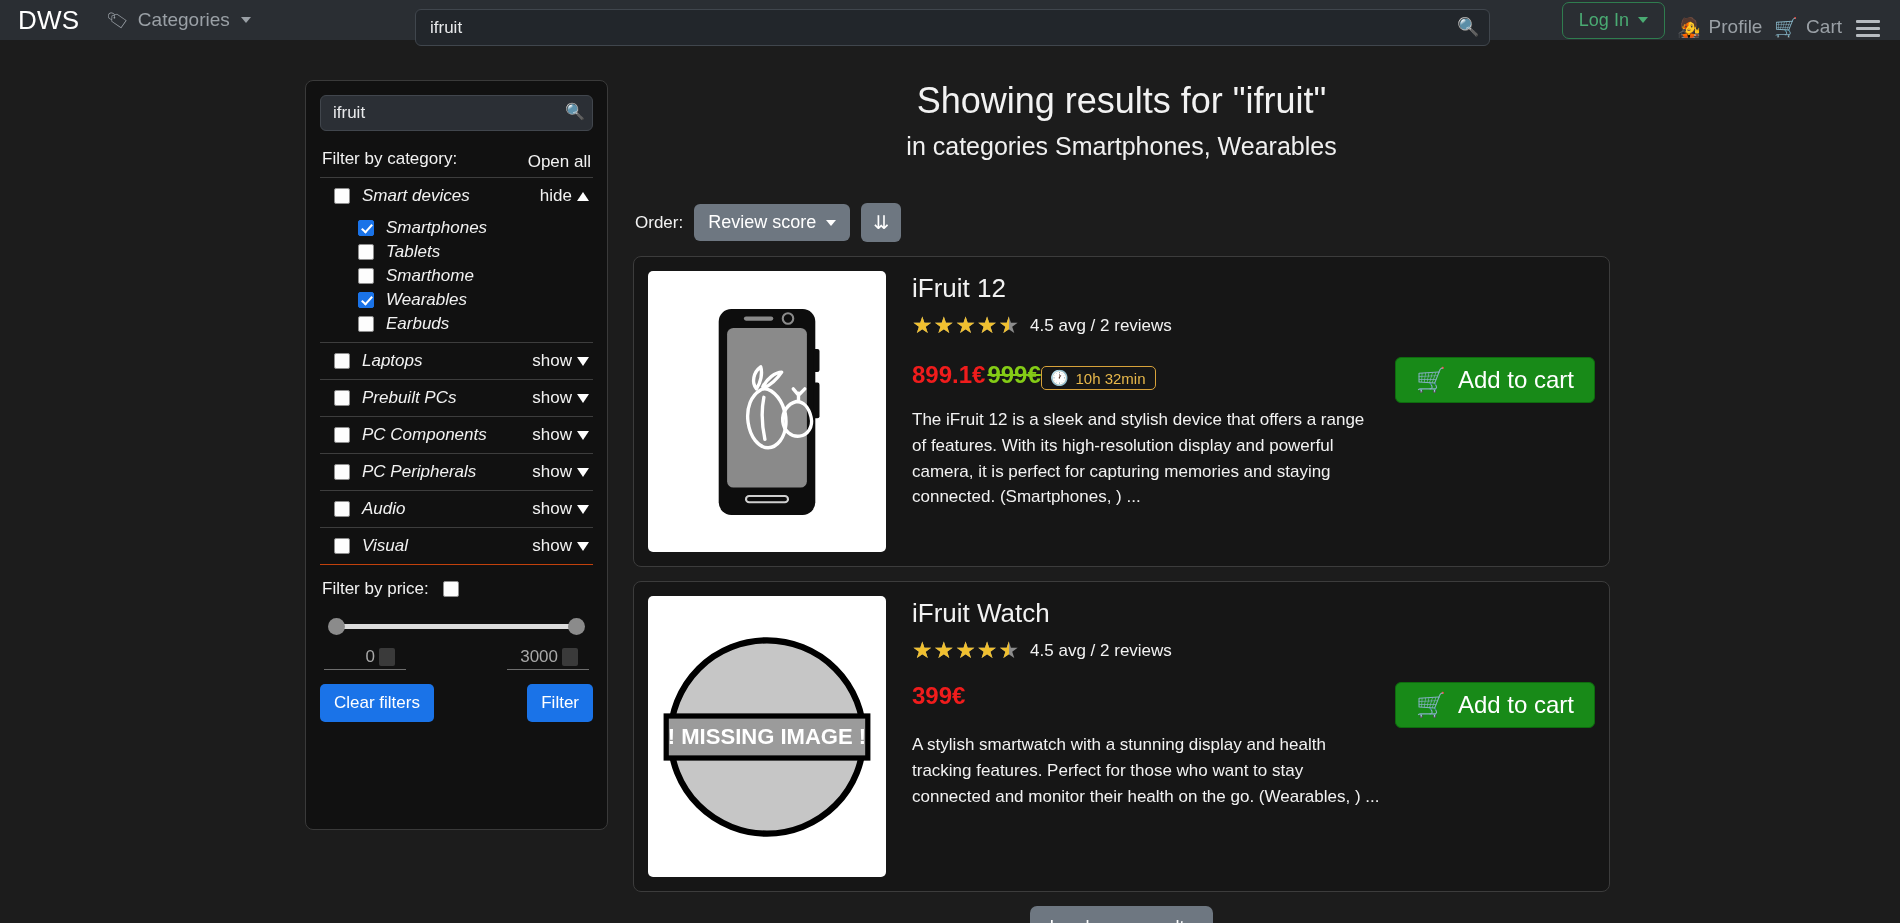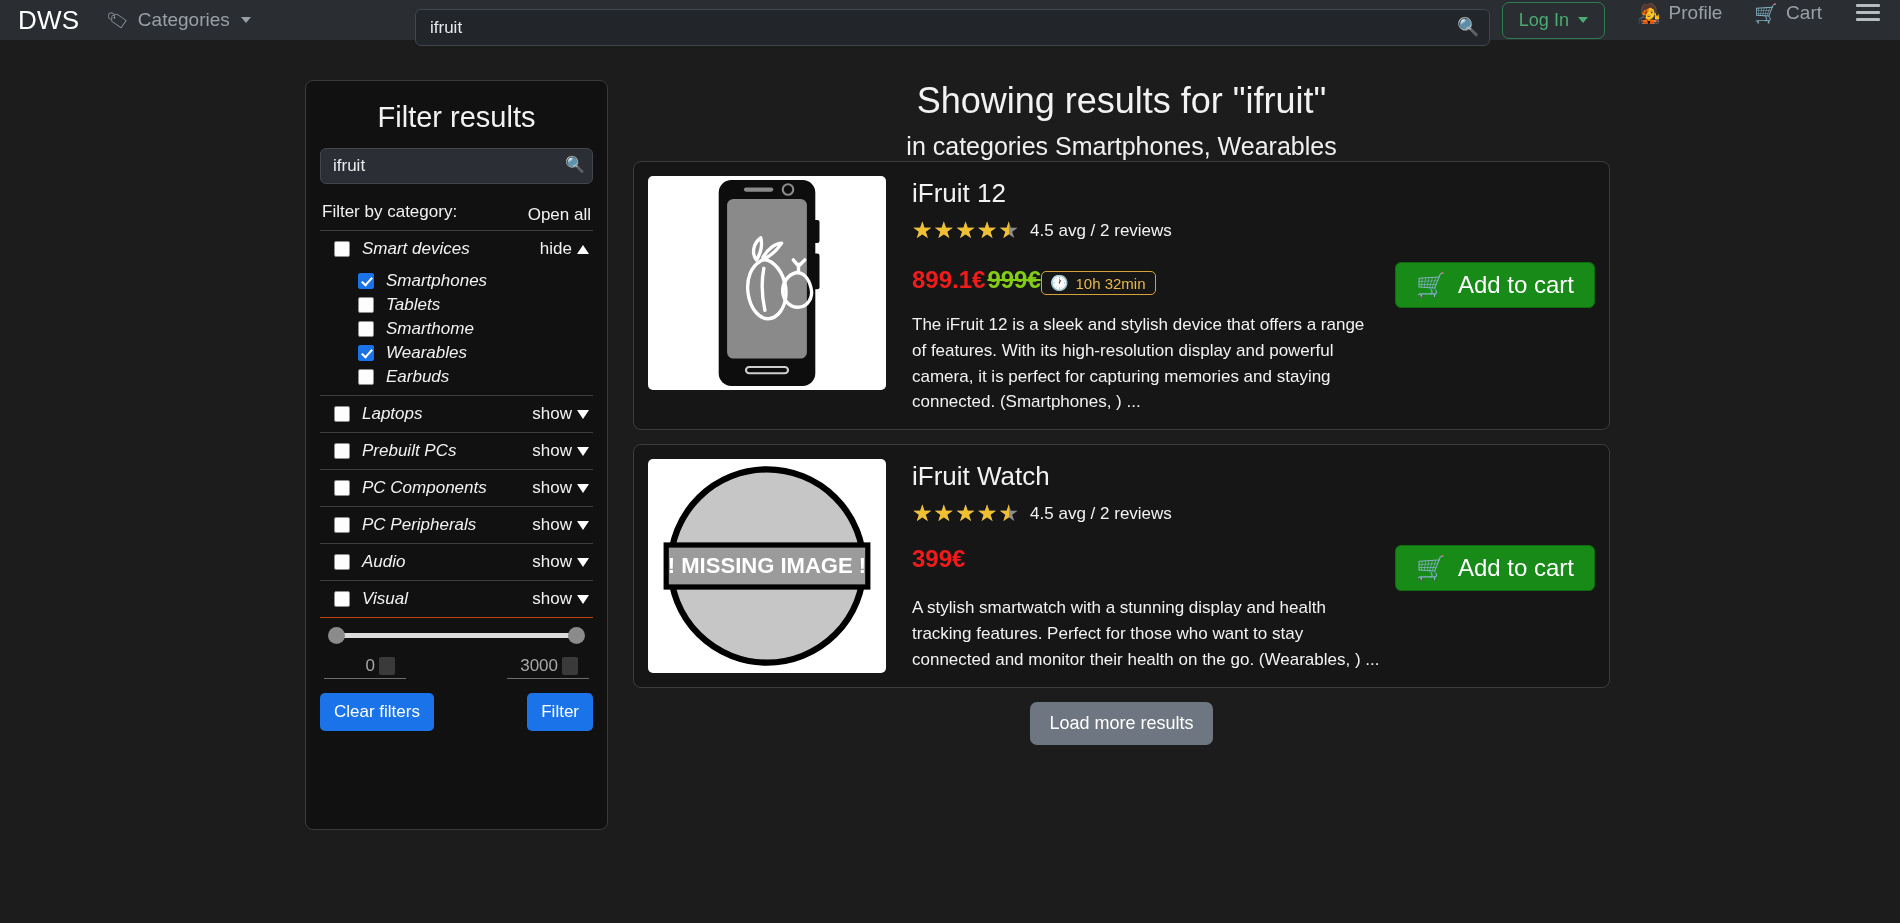"Log In" .nav-right { align-items: flex-start -> flex-end; gap: 32px -> 12px }
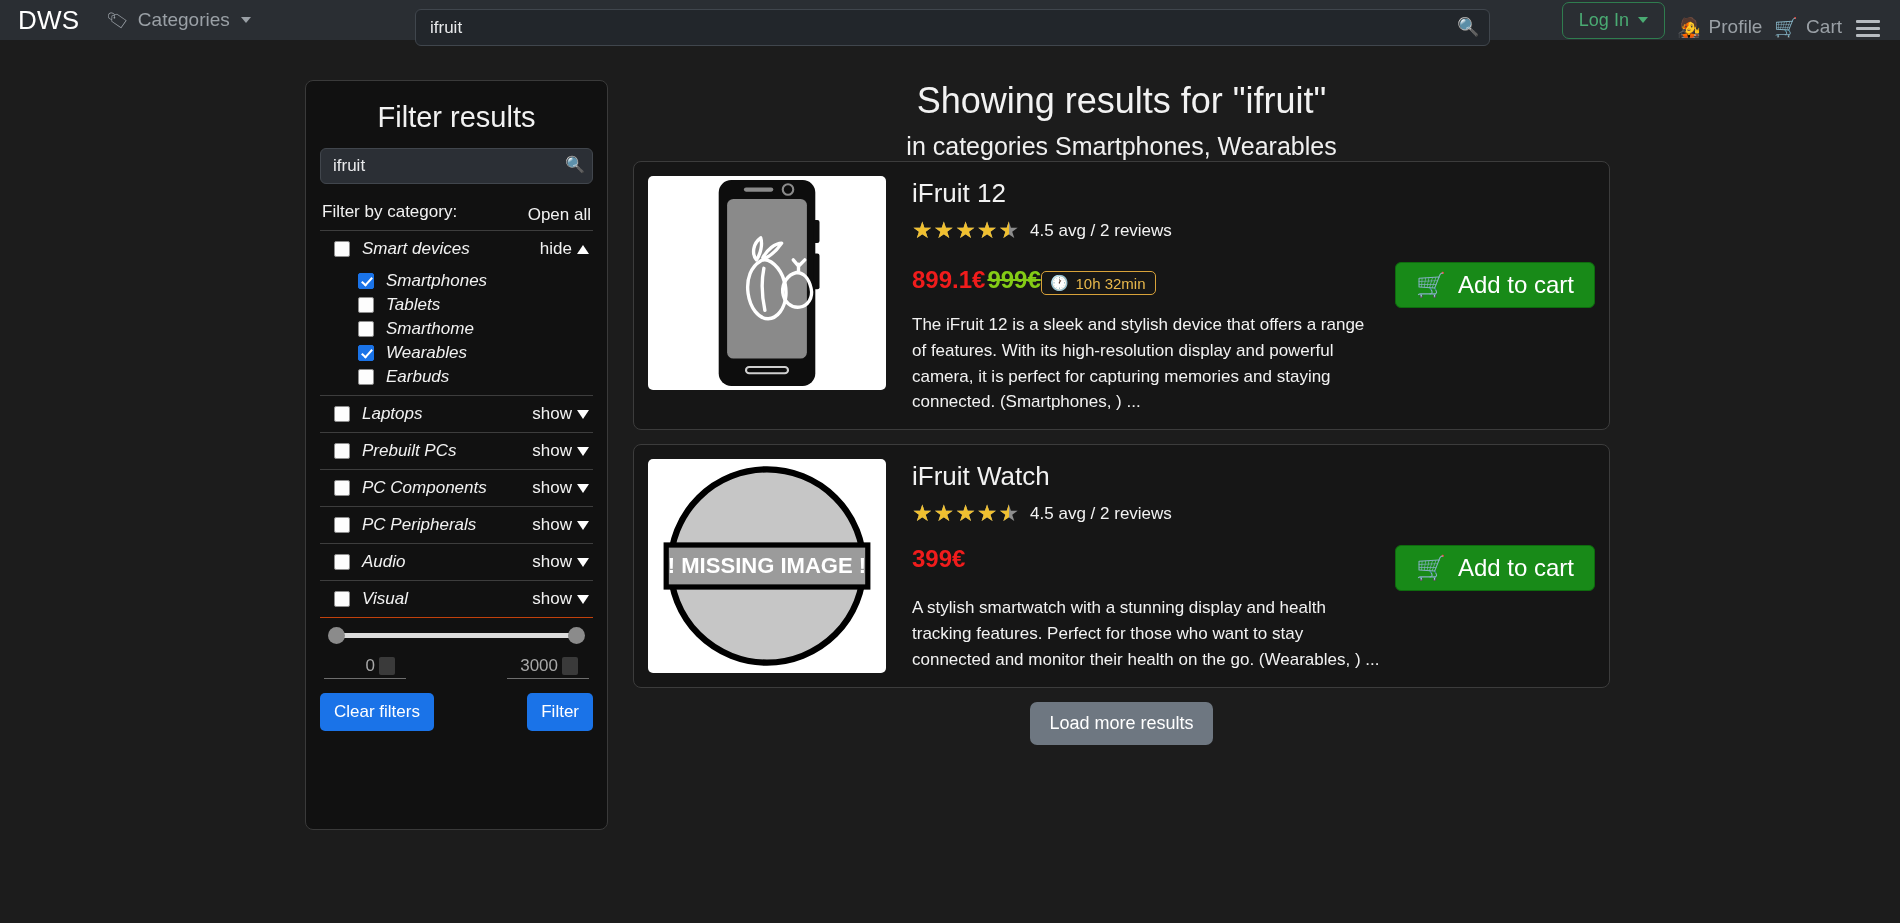"Filter results" h2.filter-title { html: <h2>Filter results</h2> -> none }
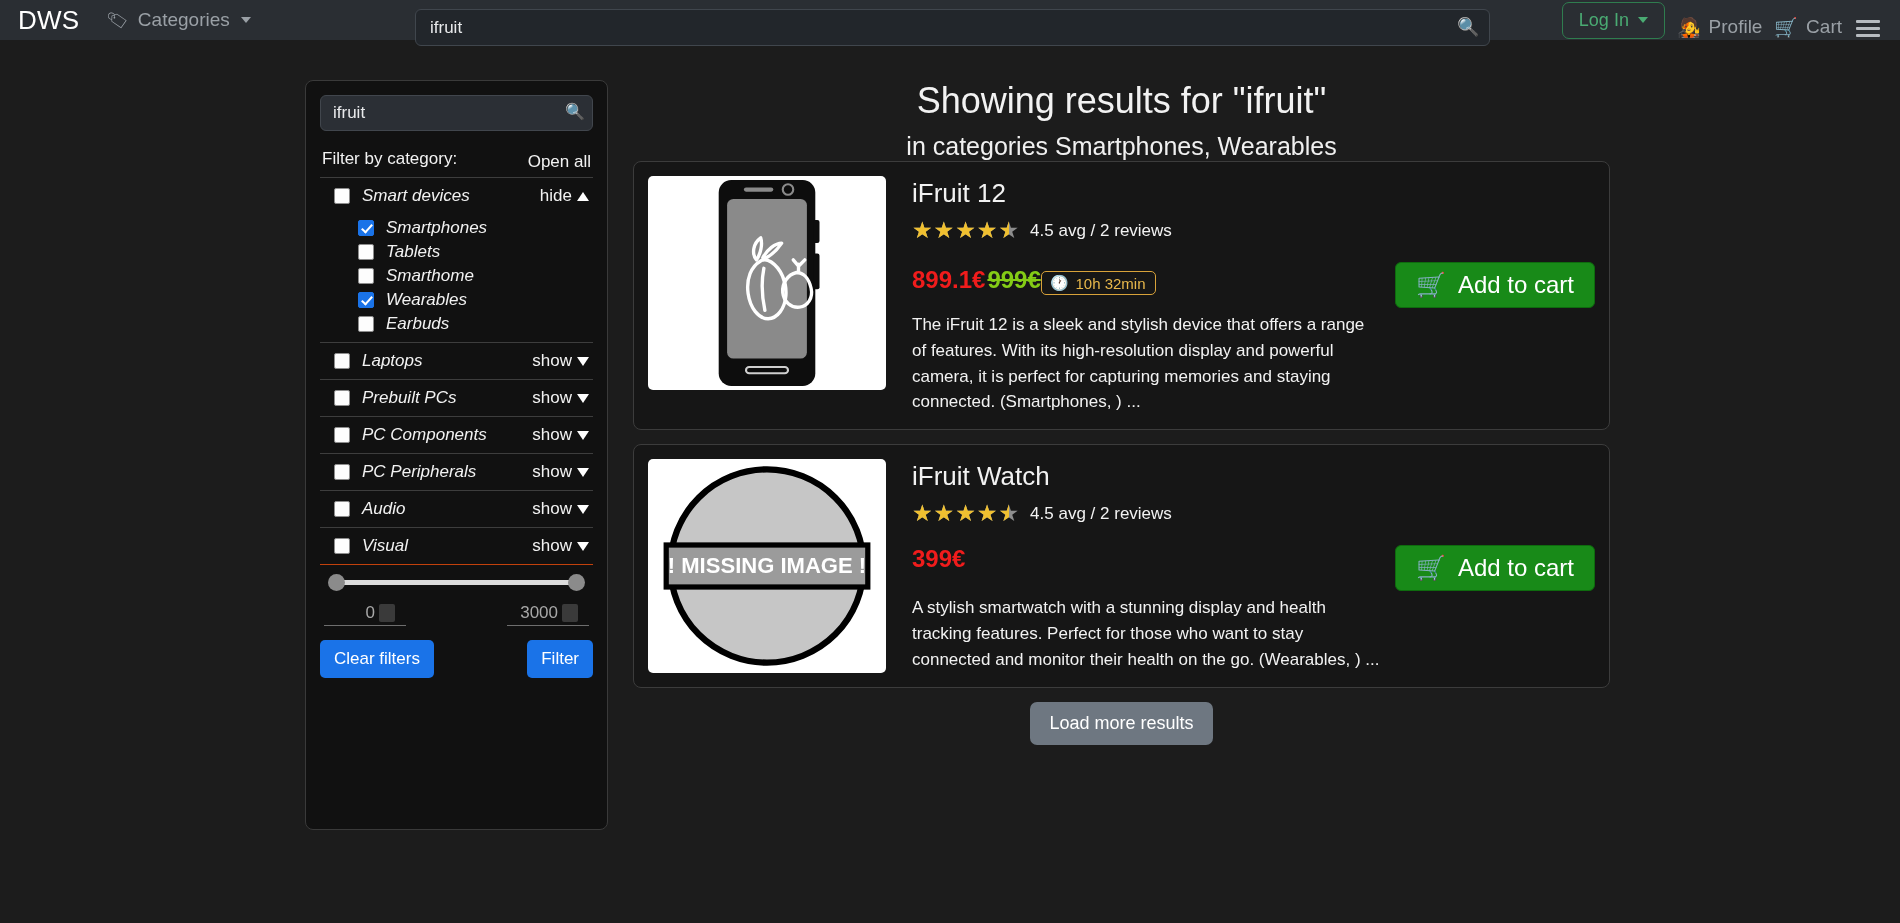"Order:" div.order-bar { html: none -> <div> <span>Order:</span> <button> <span>Review score</span> <span></span> </button> <button> <span>⇊</span> </button> </div> }
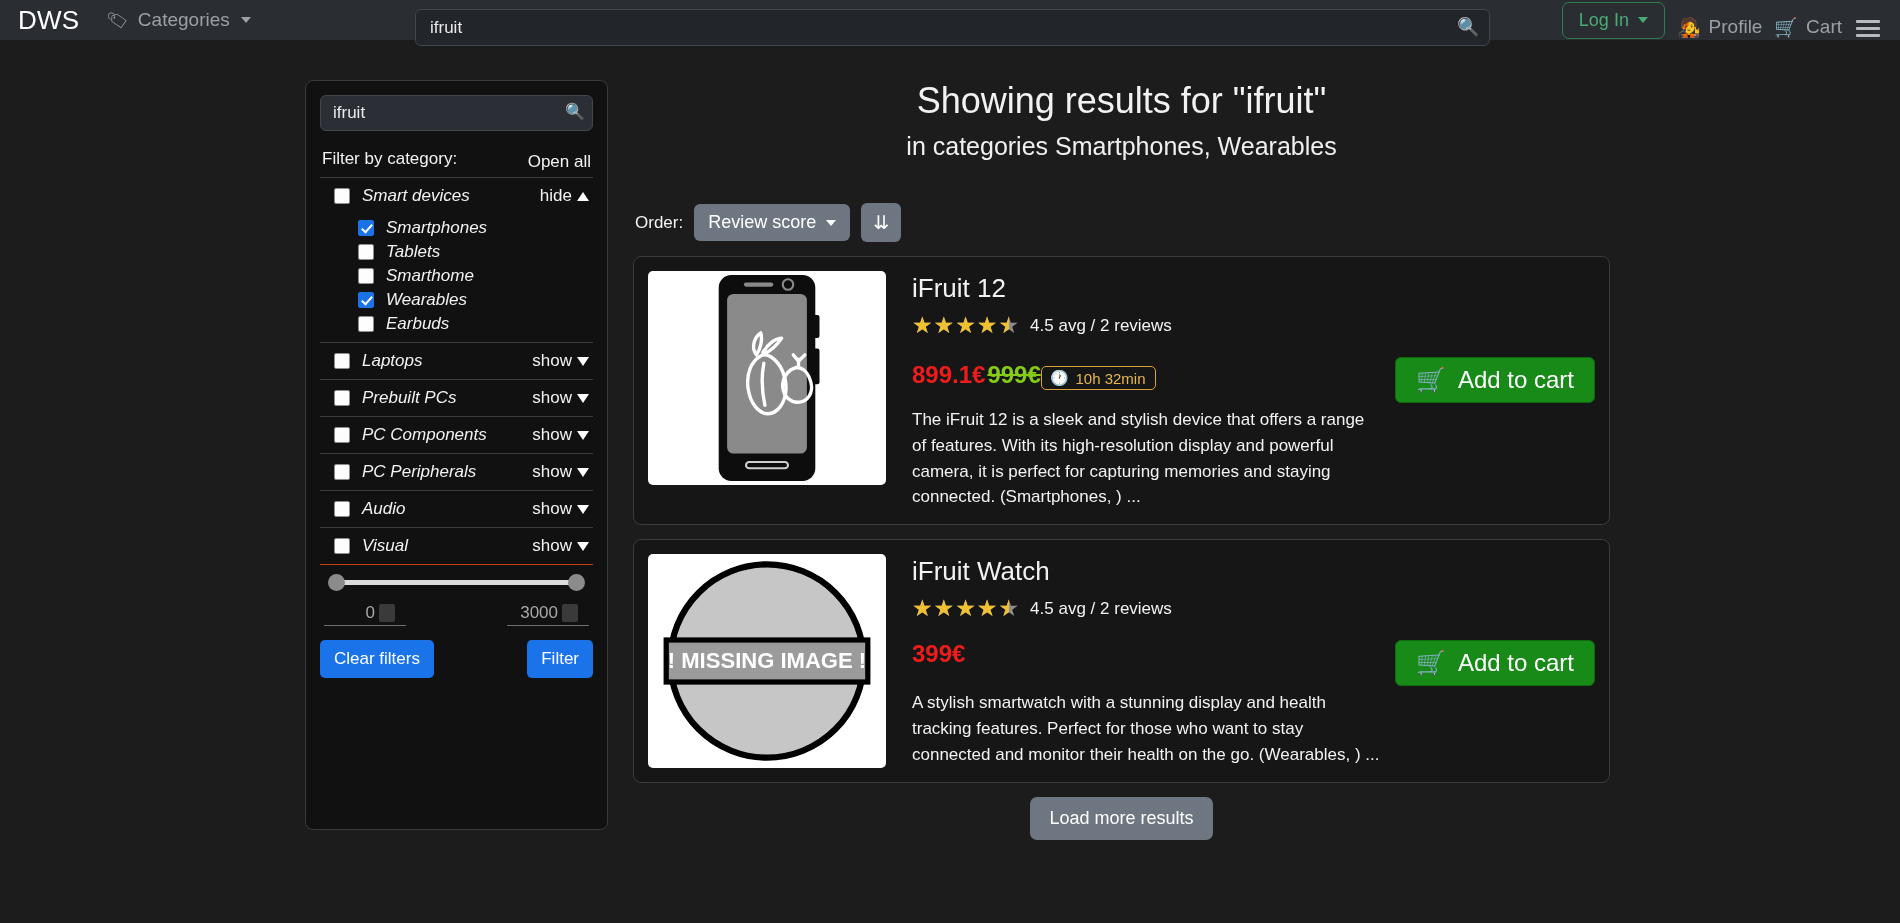"Filter by price:" div.price-row { html: none -> <div> <span>Filter by price:</span> <span></span> </div> }
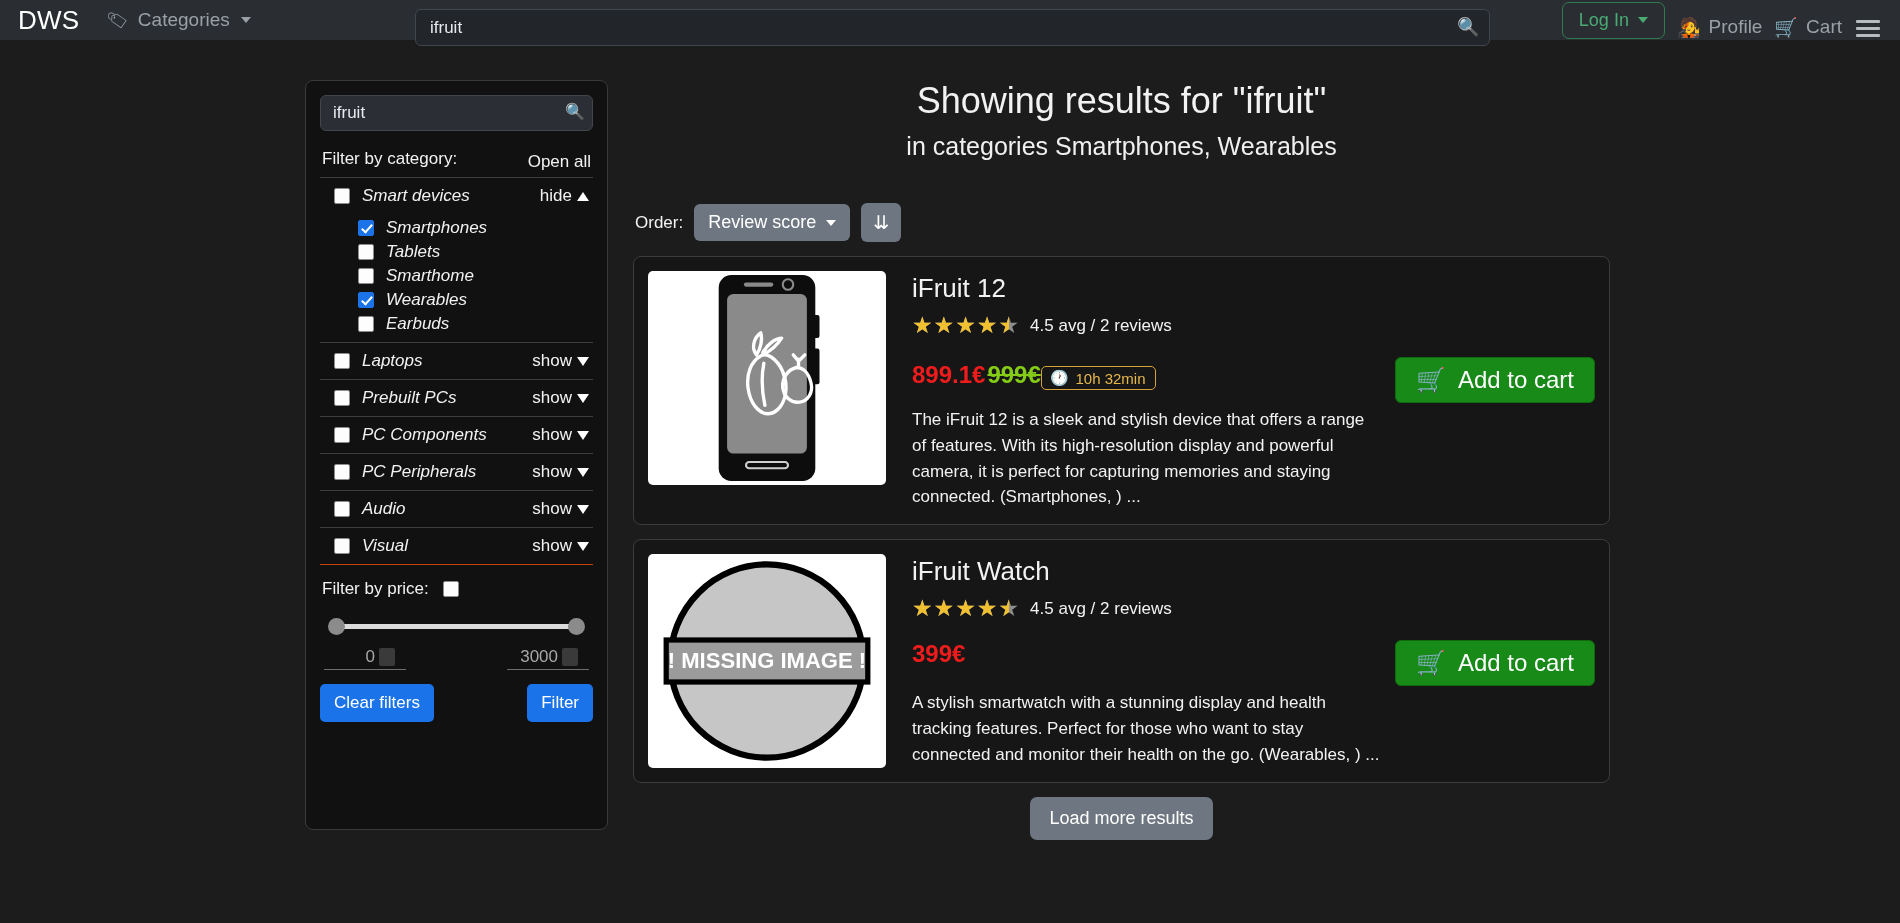"! MISSING IMAGE !" .card-img { height: 214px -> 281px }
